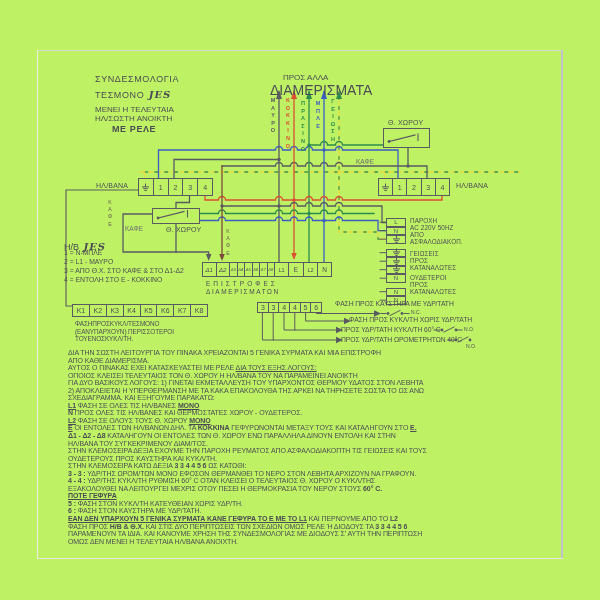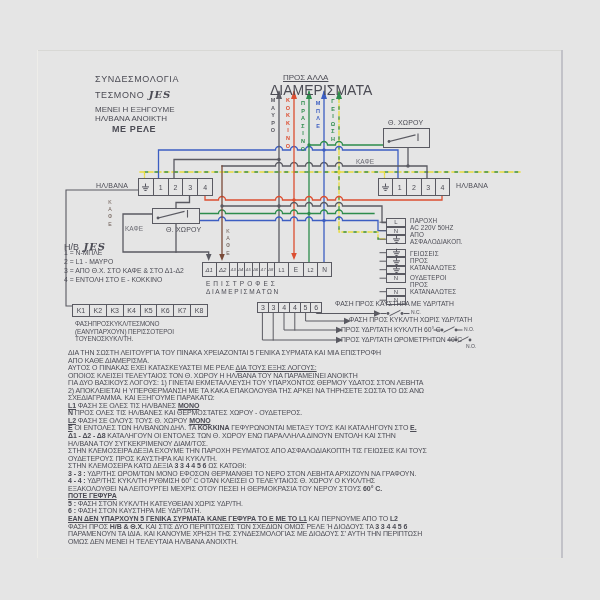"ΣΥΝΔΕΣΜΟΛΟΓΙΑ" #page { background: #e5e5e5 -> #bef264 }
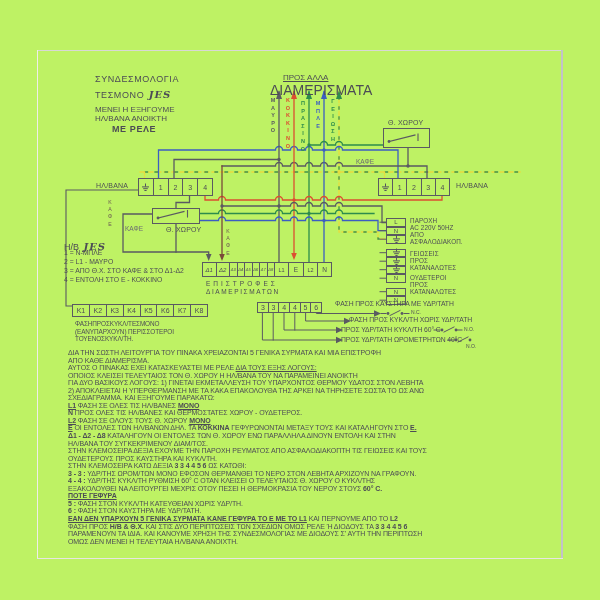"ΠΡΟΣ ΑΛΛΑ" div.abs { text-decoration: underline -> none }
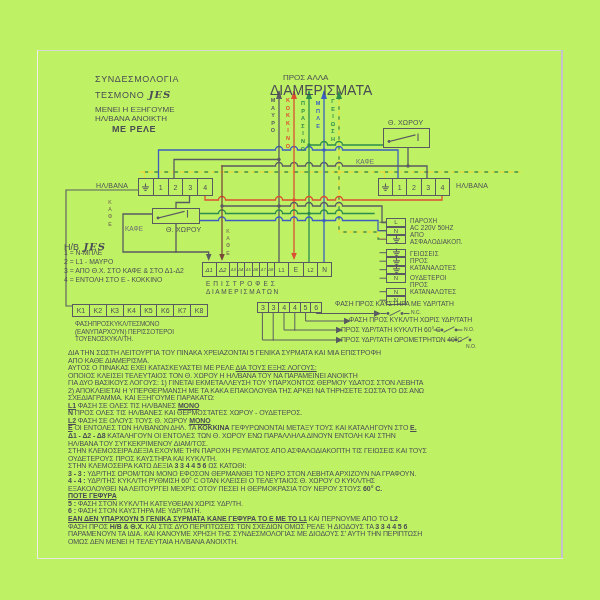"ΜΕΝΕΙ Η ΕΞΗΓΟΥΜΕ" div.abs { text: ΕΞΗΓΟΥΜΕ -> ΤΕΛΕΥΤΑΙΑ }
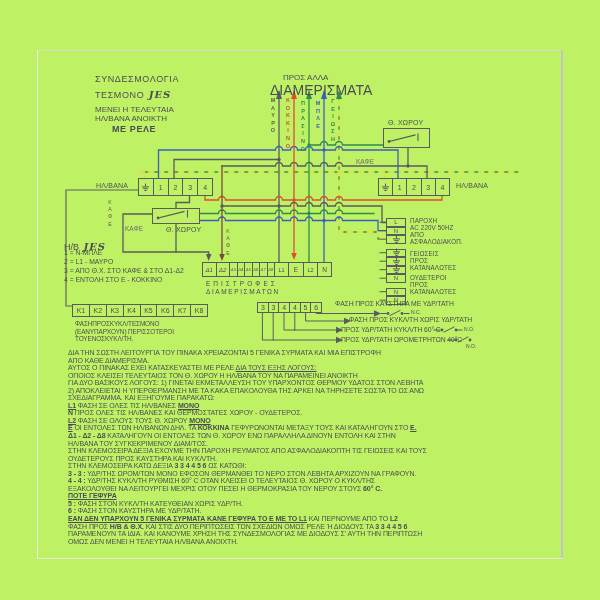"ΗΛ/ΒΑΝΑ ΑΝΟΙΚΤΗ" div.abs { text: ΗΛ/ΒΑΝΑ -> ΗΛ/ΣΩΣΤΗ }
